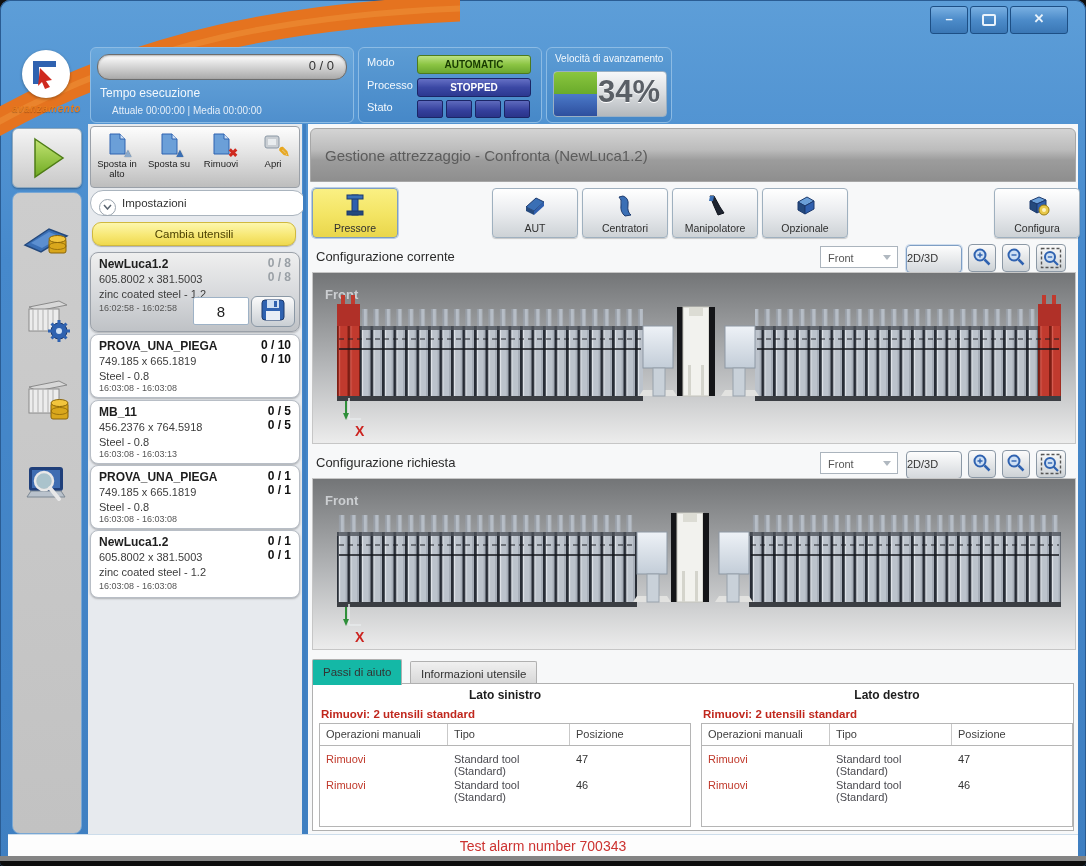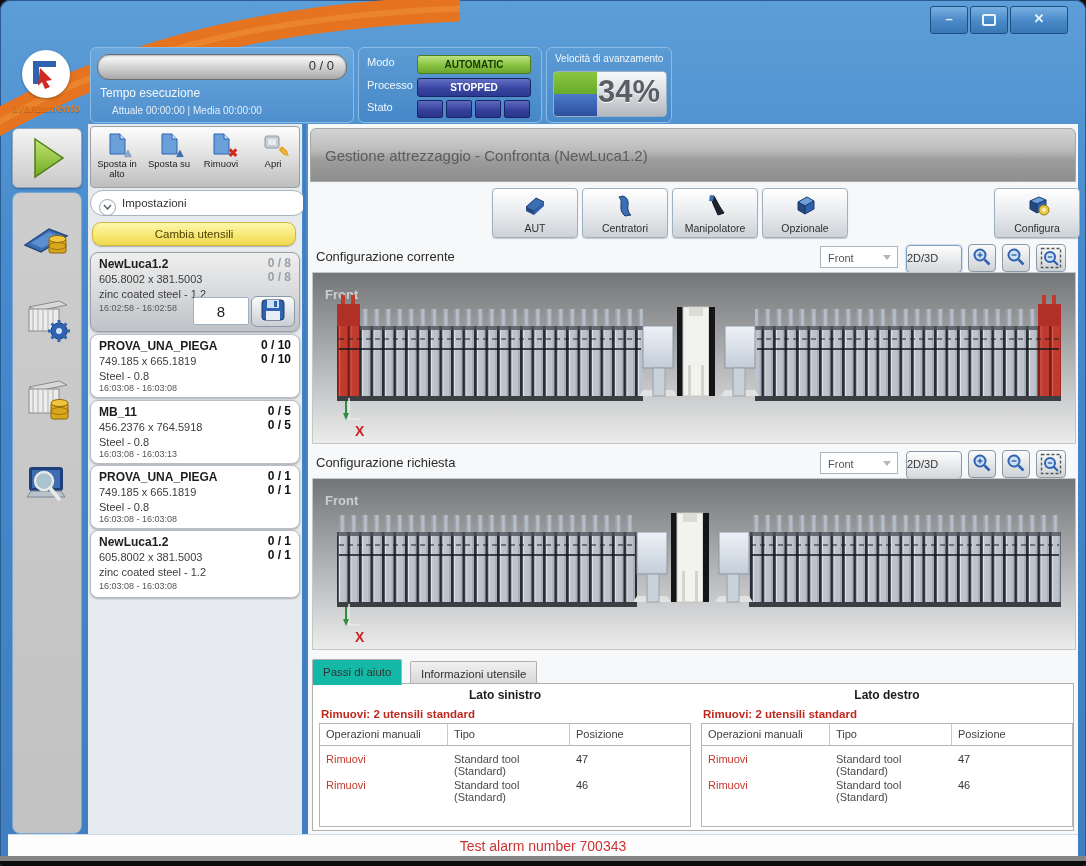"Pressore" div.catbtn { html: none -> <div> <div> <svg> <rect></rect> <rect></rect> <rect></rect> </svg> </div> <div>Pressore</div> </div> }
